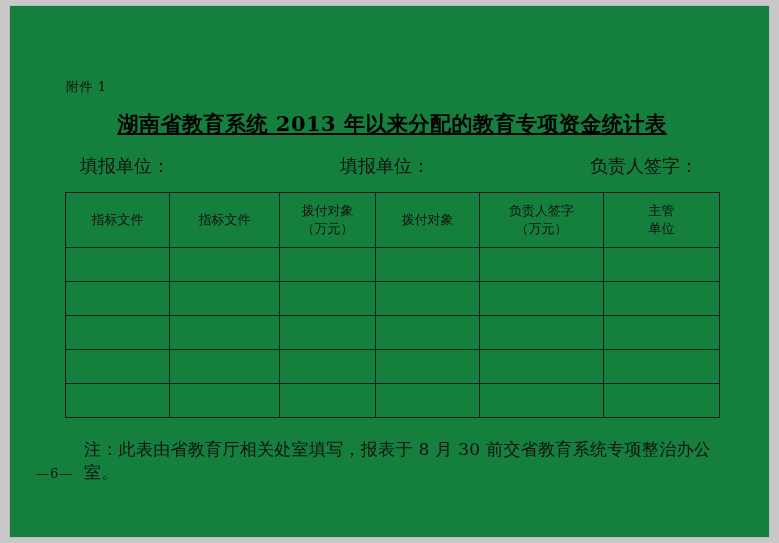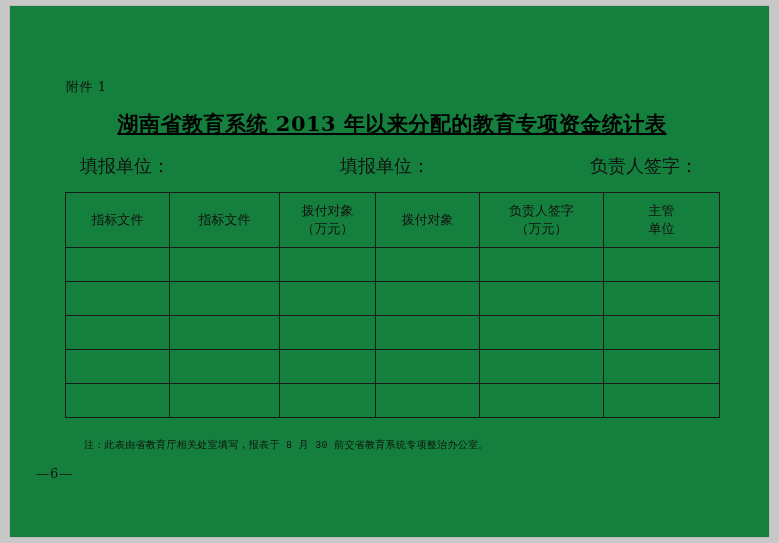"注：此表由省教育厅相关处室填写，报表于 8 月 30" .note { font-family: Liberation Mono, monospace -> none; font-size: 10px -> 17px }
